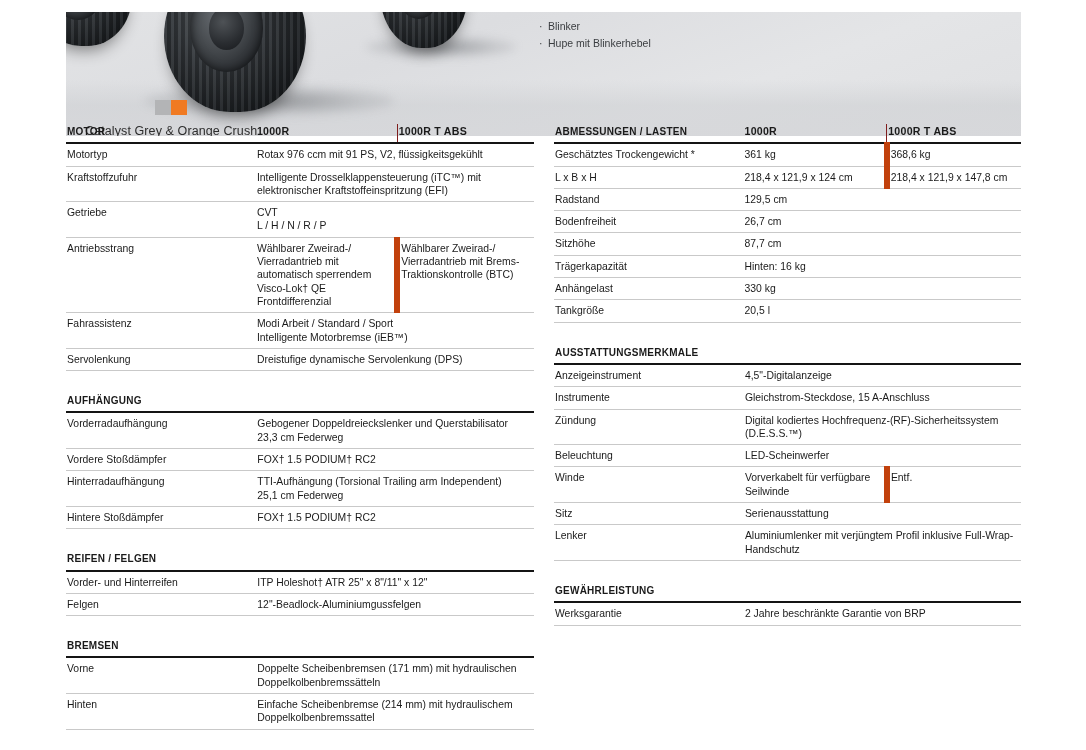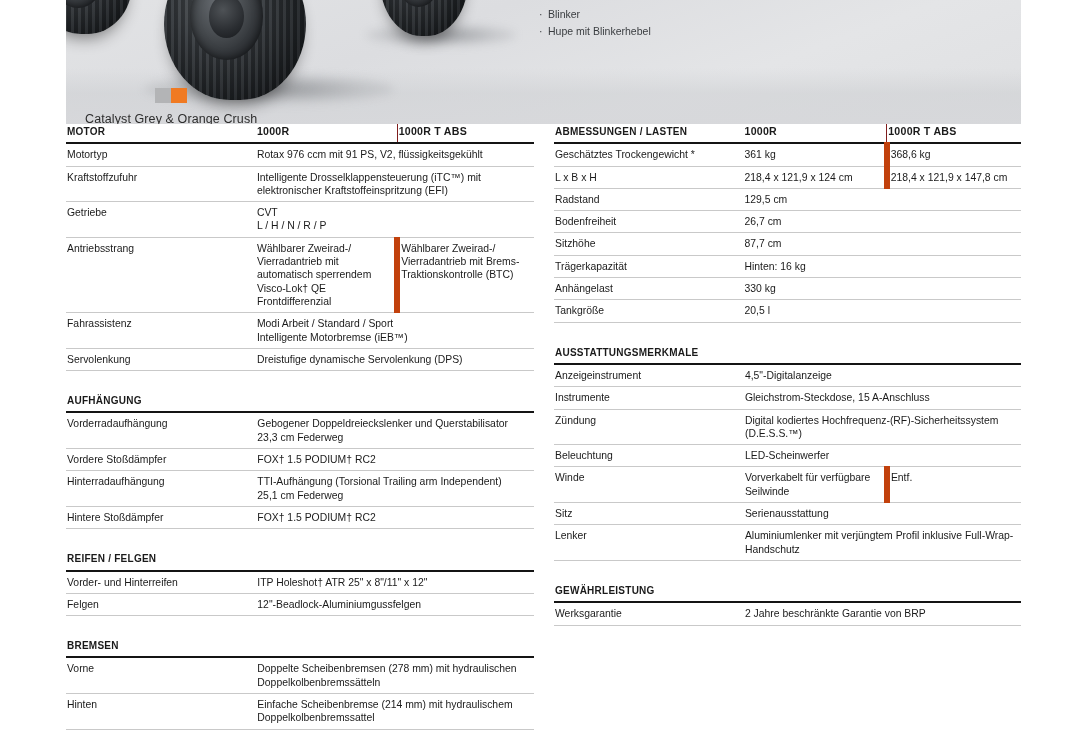"Blinker" #photo-panel { top: 0 -> 12px }
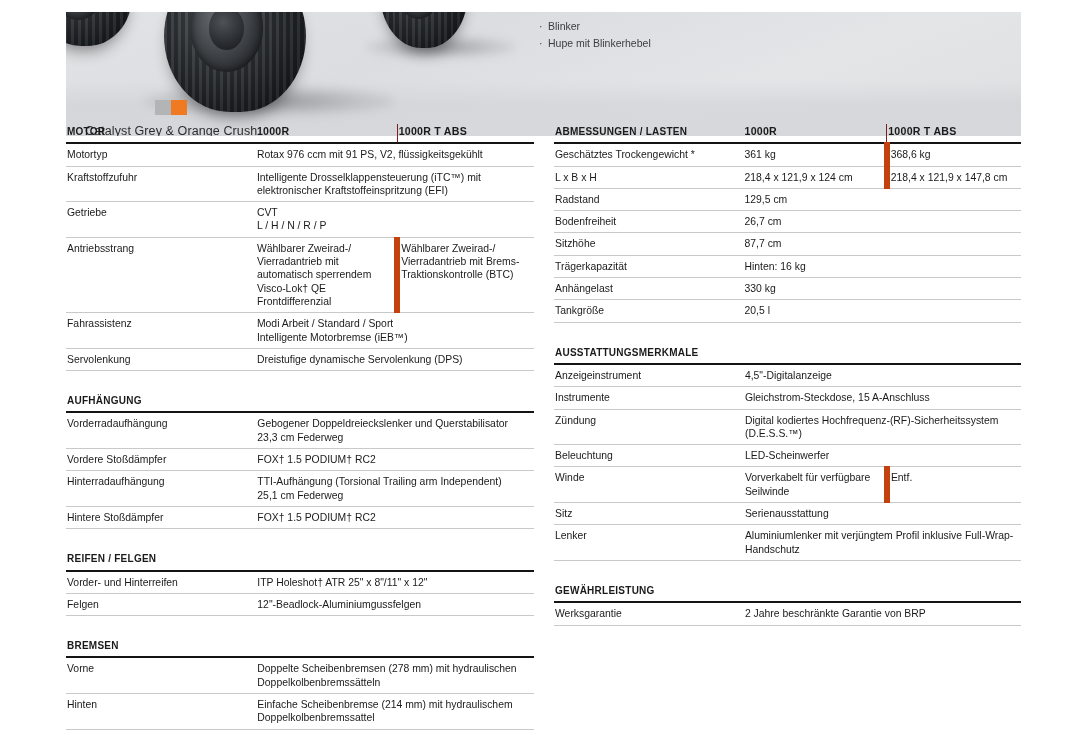"Doppelte Scheibenbremsen (278 mm) mit" td.c-a { text: 278 -> 171 }
